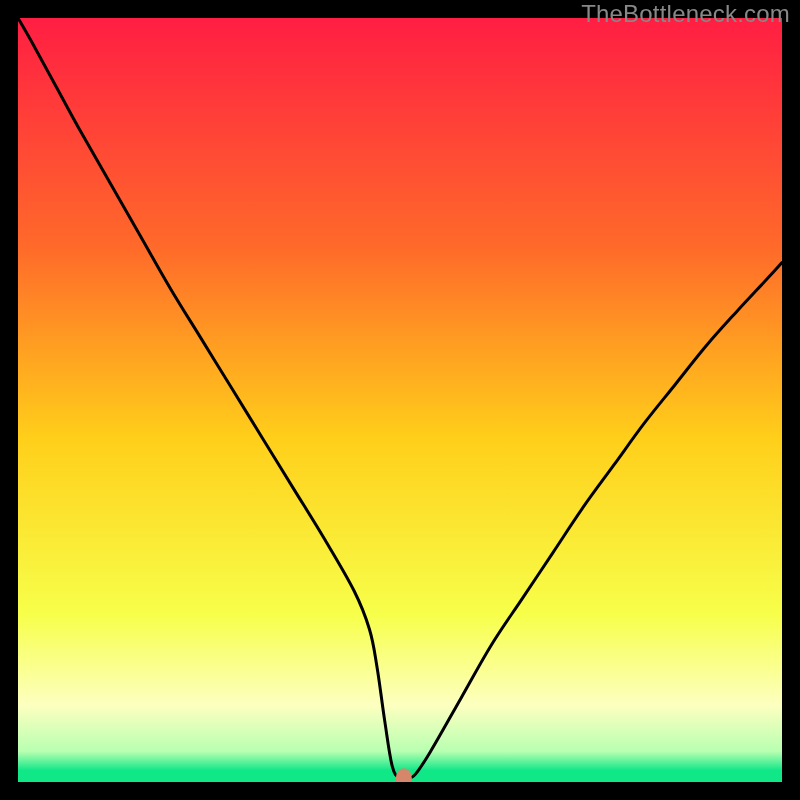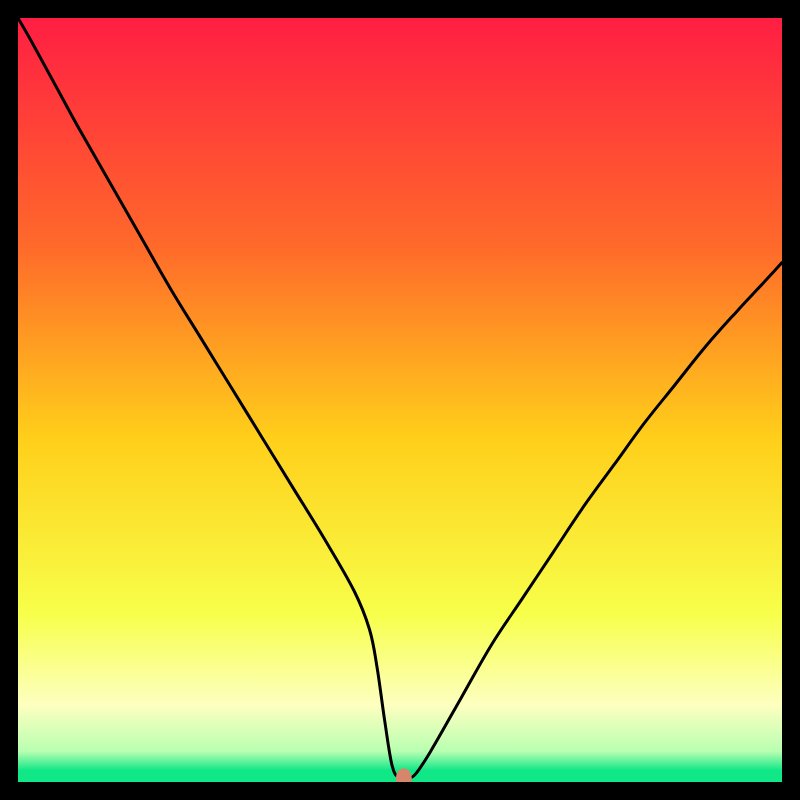"TheBottleneck.com" div.watermark { html: none -> <div>TheBottleneck.com</div> }
